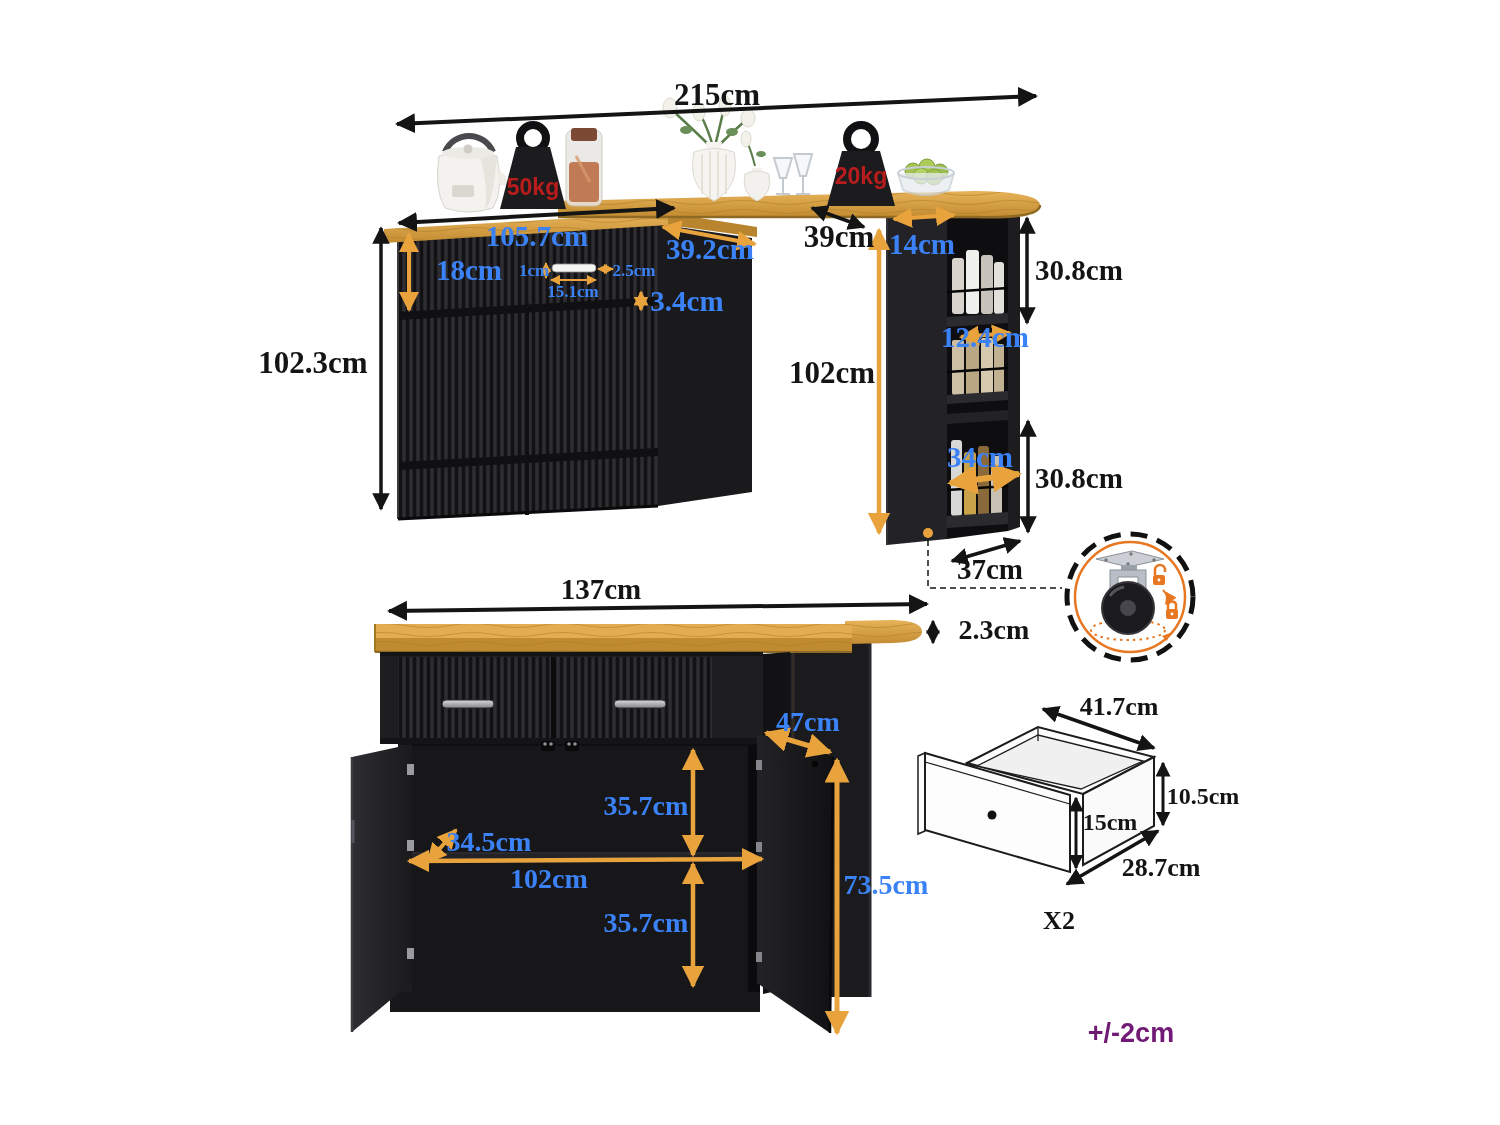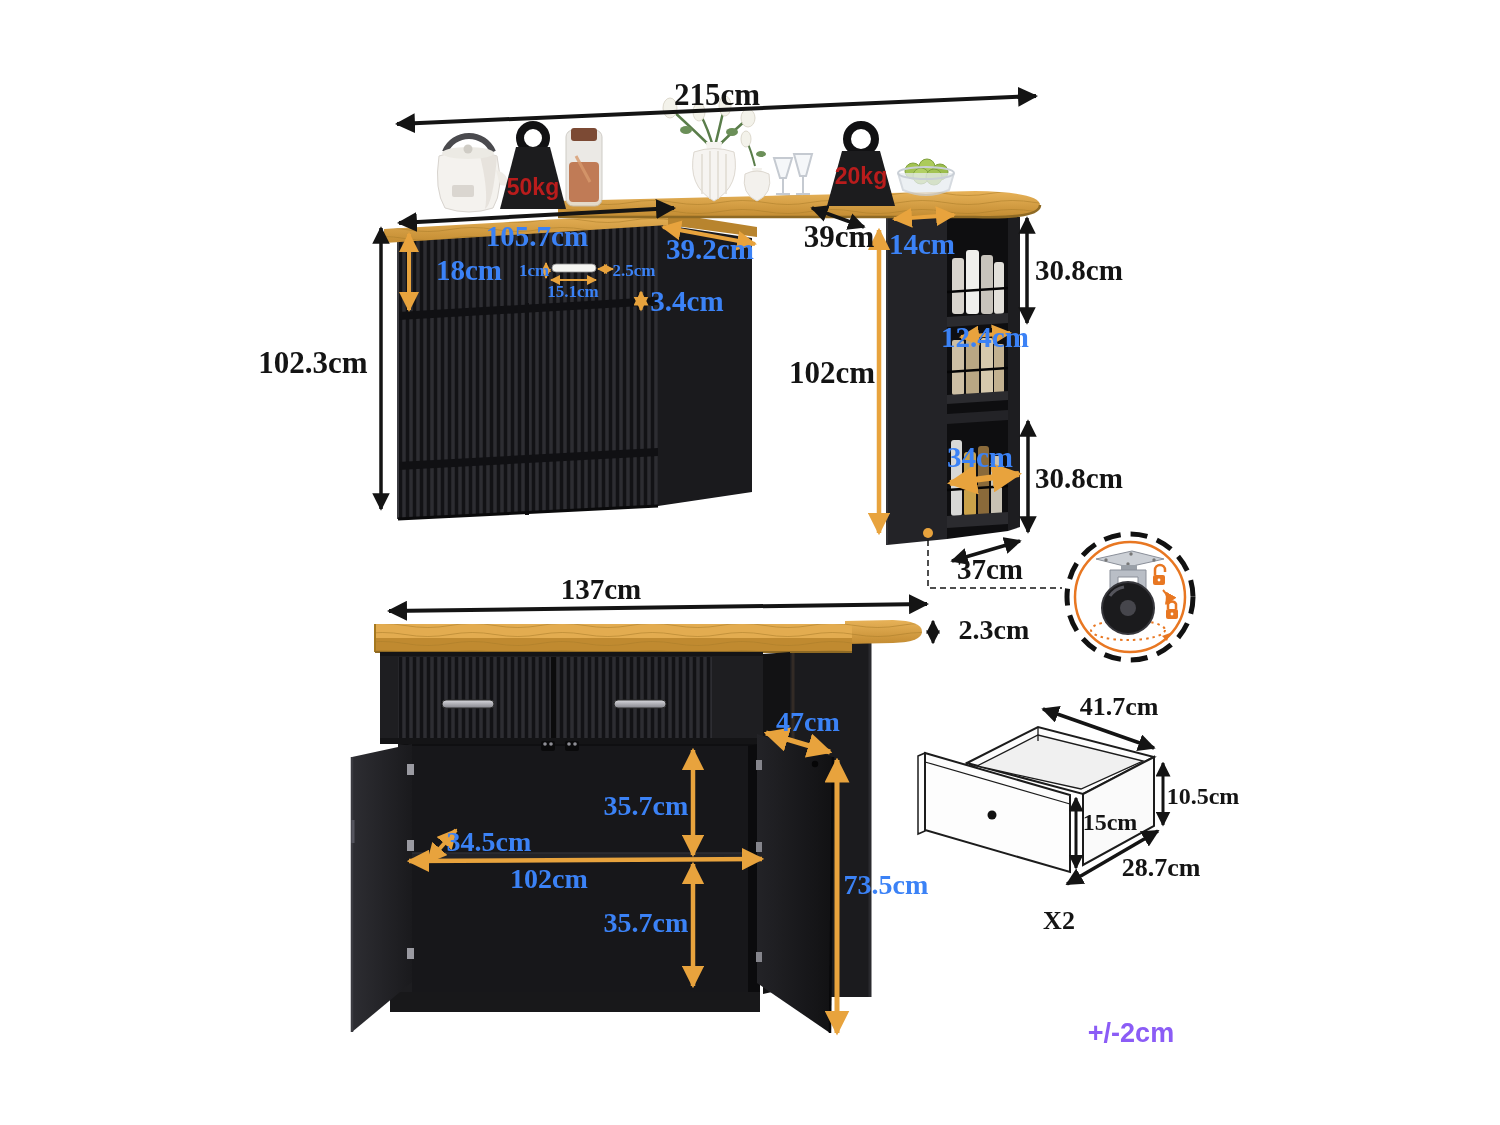"+/-2cm" .sans { color: #8b5cf6 -> #701a75 }
